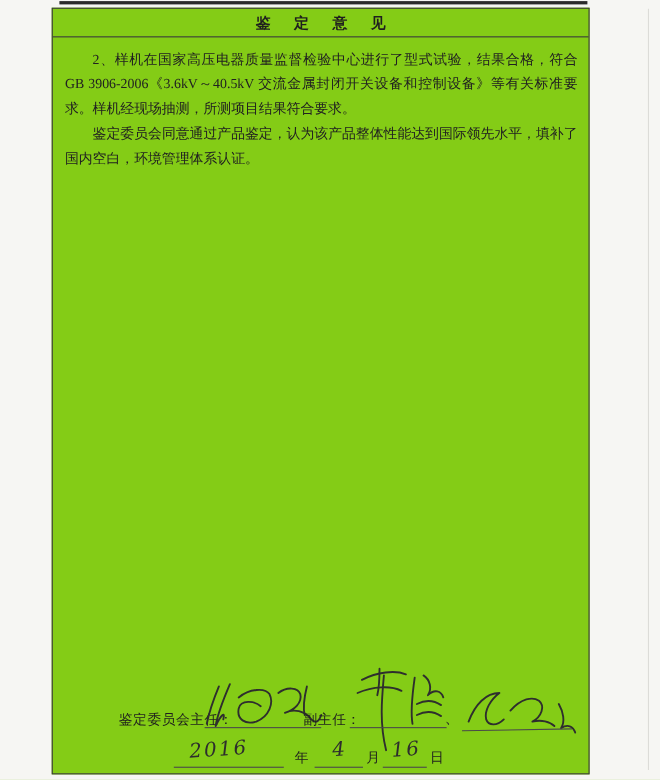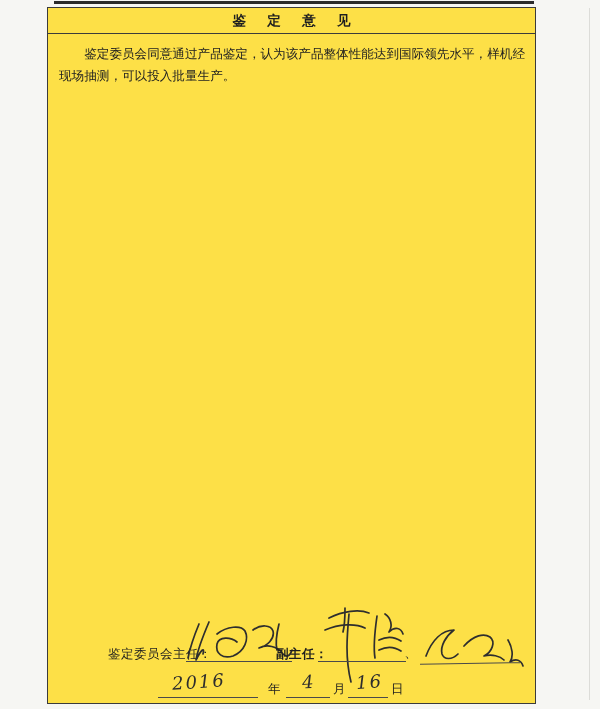"鉴 定 意 见" .doc-table { background: #fde047 -> #84cc16 }
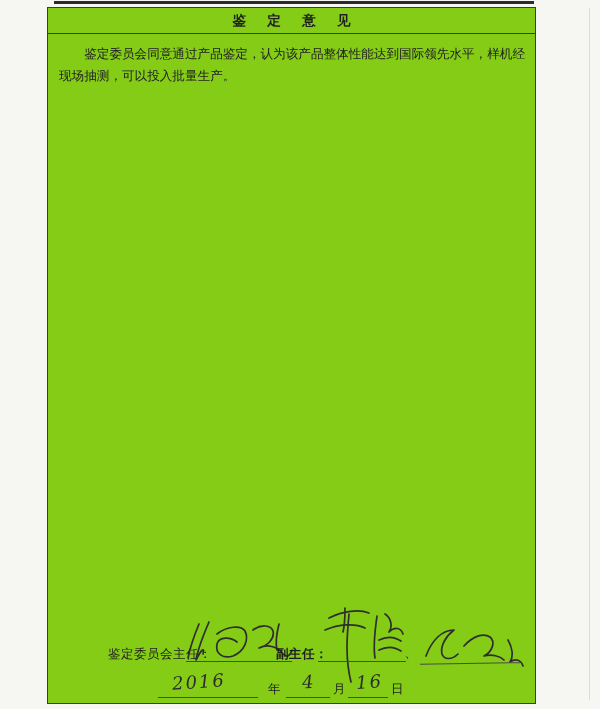"2、样机在国家高压电器质量监督检验中心进行了型式试验，结果合格，符合 GB" p { html: none -> <p>2、样机在国家高压电器质量监督检验中心进行了型式试验，结果合格，符合 GB 3906-2006《3.6kV～40.5kV 交流金属封闭开关设备和控制设备》等有关标准要求。样机经现场抽测，所测项目结果符合要求。</p> }
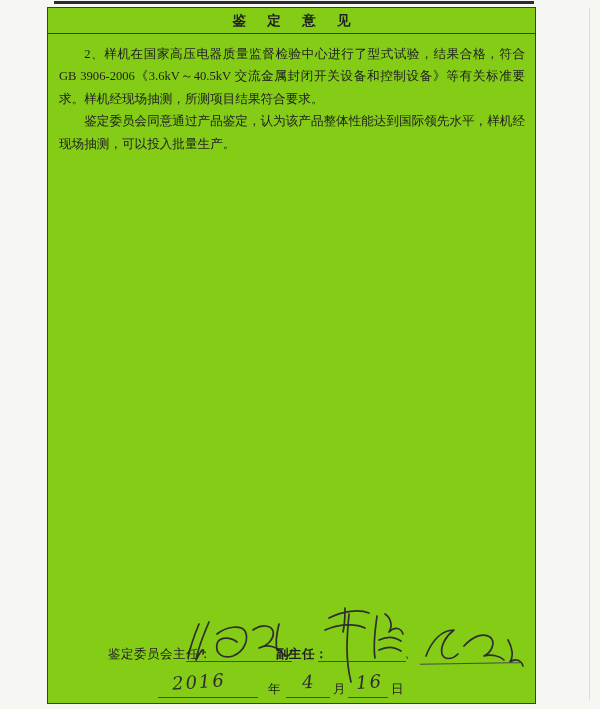"鉴定委员会同意通过产品鉴定，认为该产品整体性能达到国际领先水平，样机经现场抽测，" p { text: 样机经现场抽测，可以投入批量生产 -> 填补了国内空白，环境管理体系认证 }
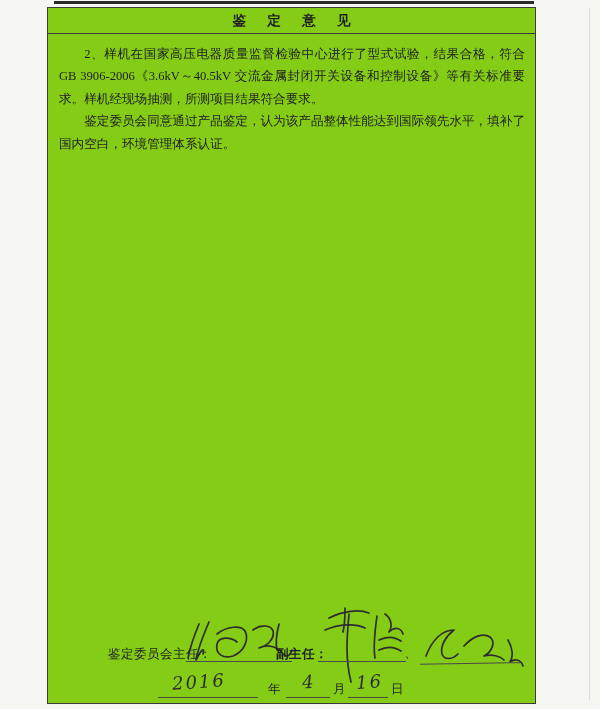"副主任：" .vice-label { font-weight: bold -> none }
